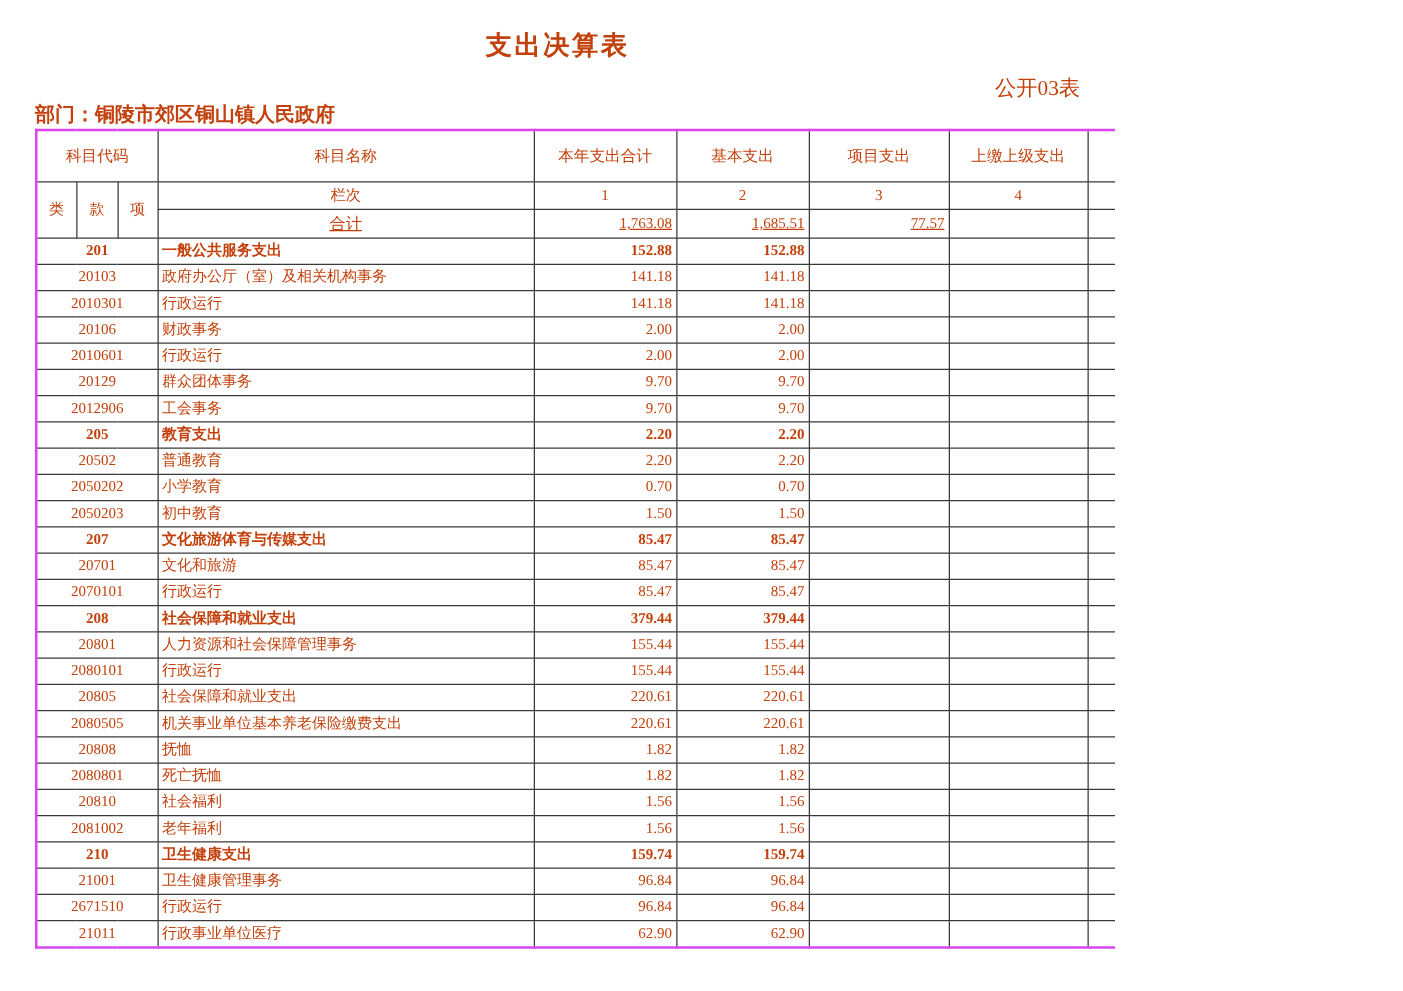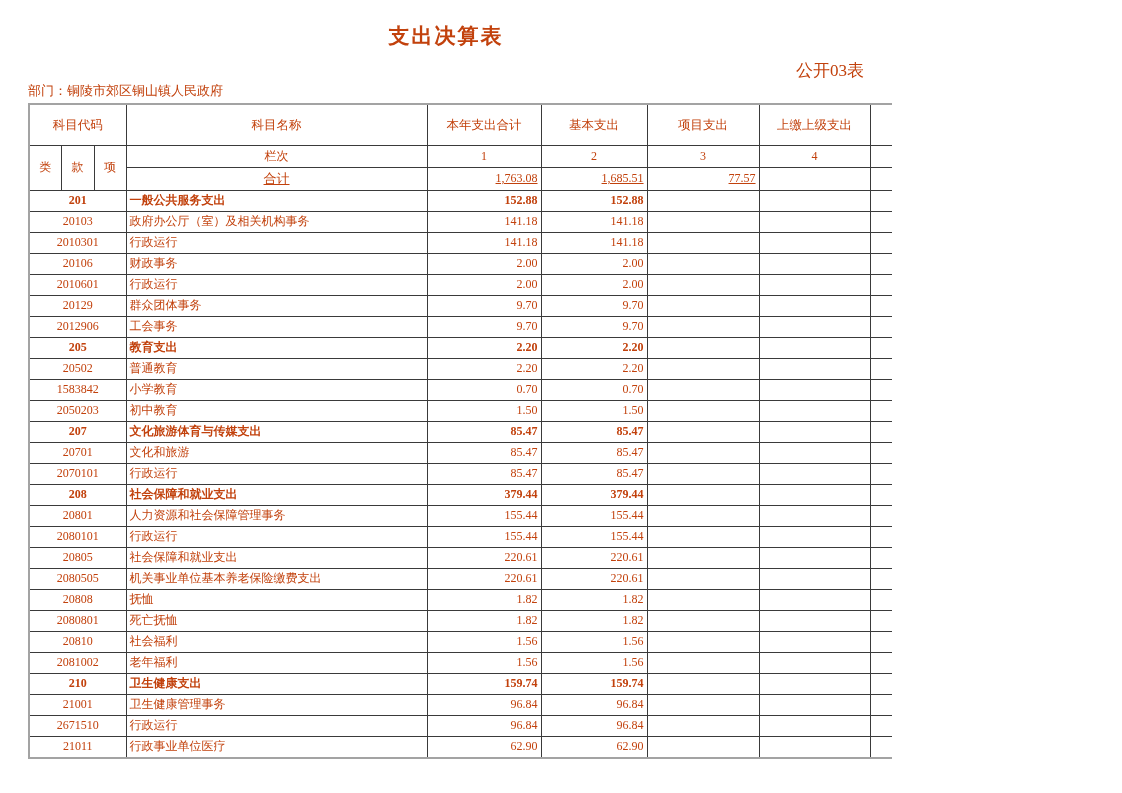"部门：铜陵市郊区铜山镇人民政府" .meta-row { font-size: 13px -> 16px; font-weight: none -> bold }
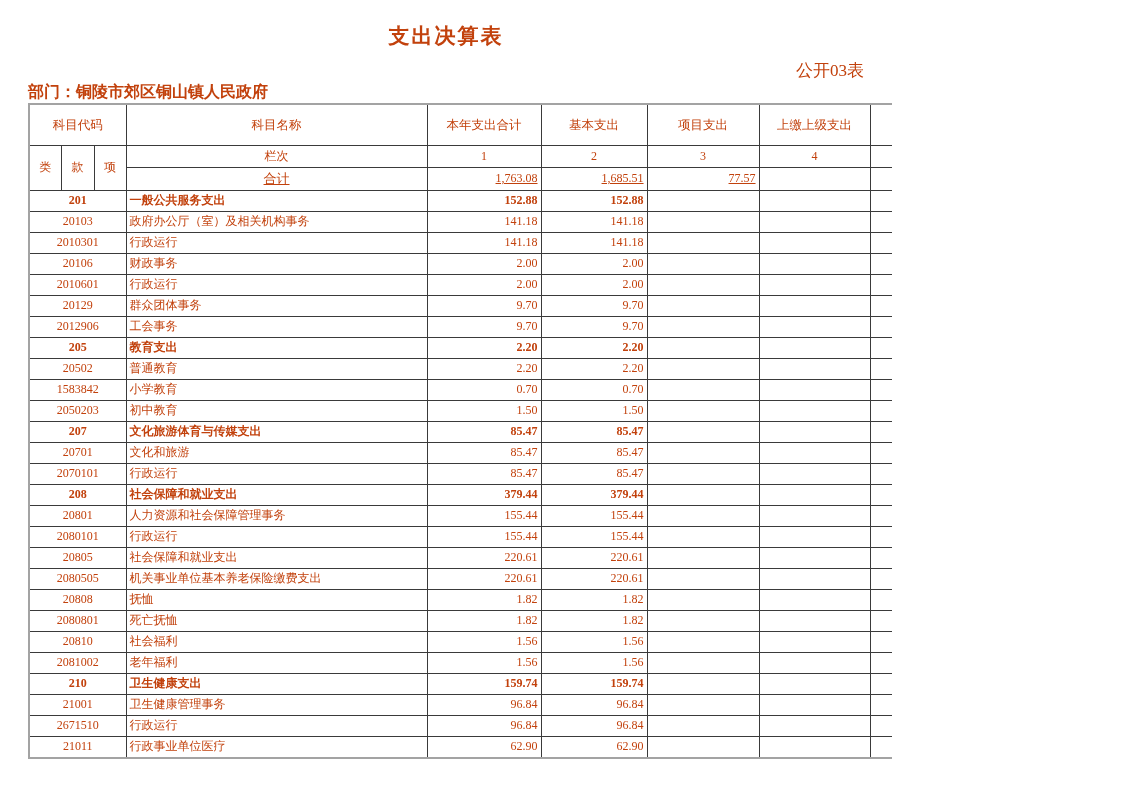"科目代码" table.report { border: 2px solid #a3a3a3 -> 2px solid #d946ef }
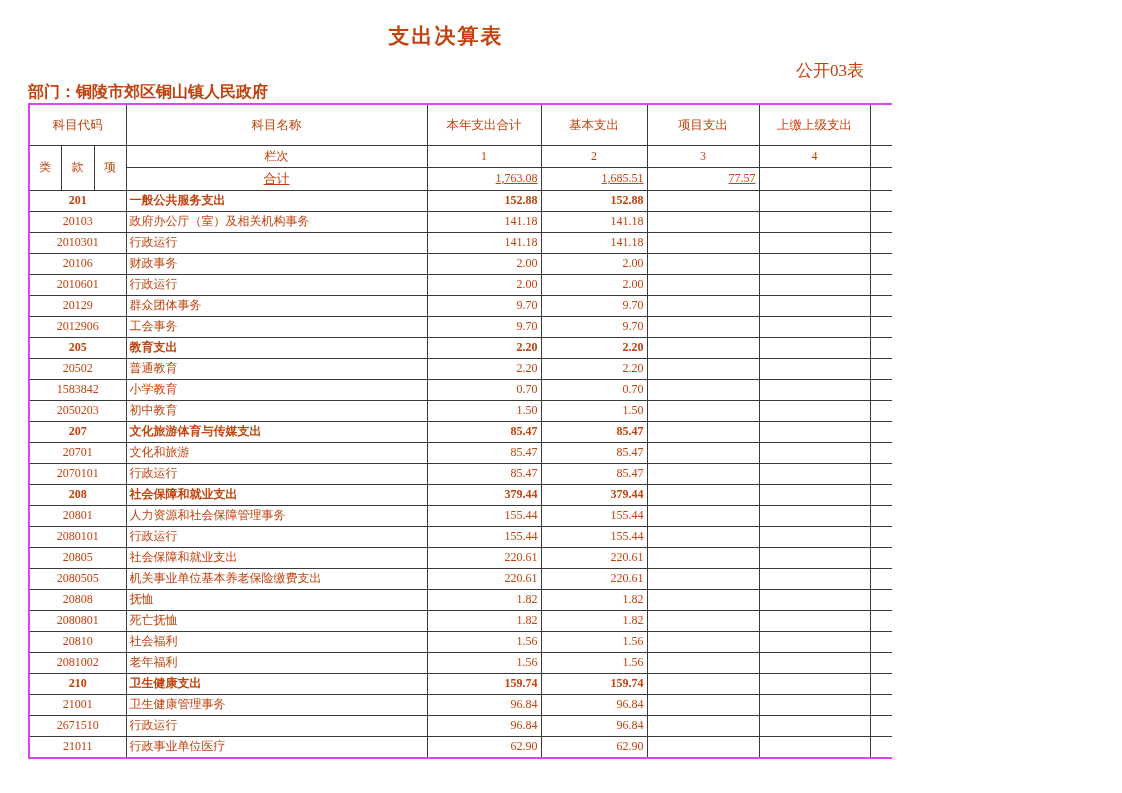"1583842" td.code { text: 1583842 -> 2050202 }
